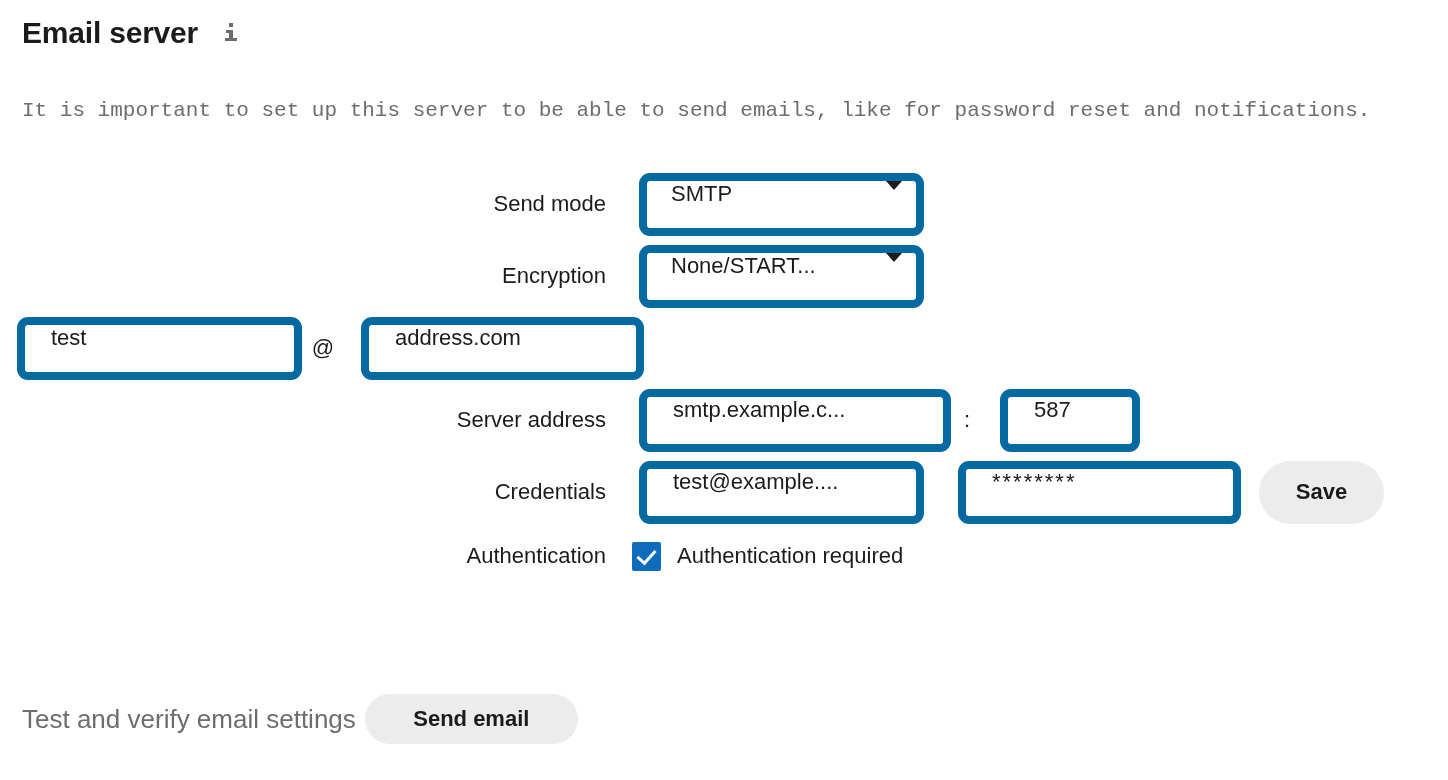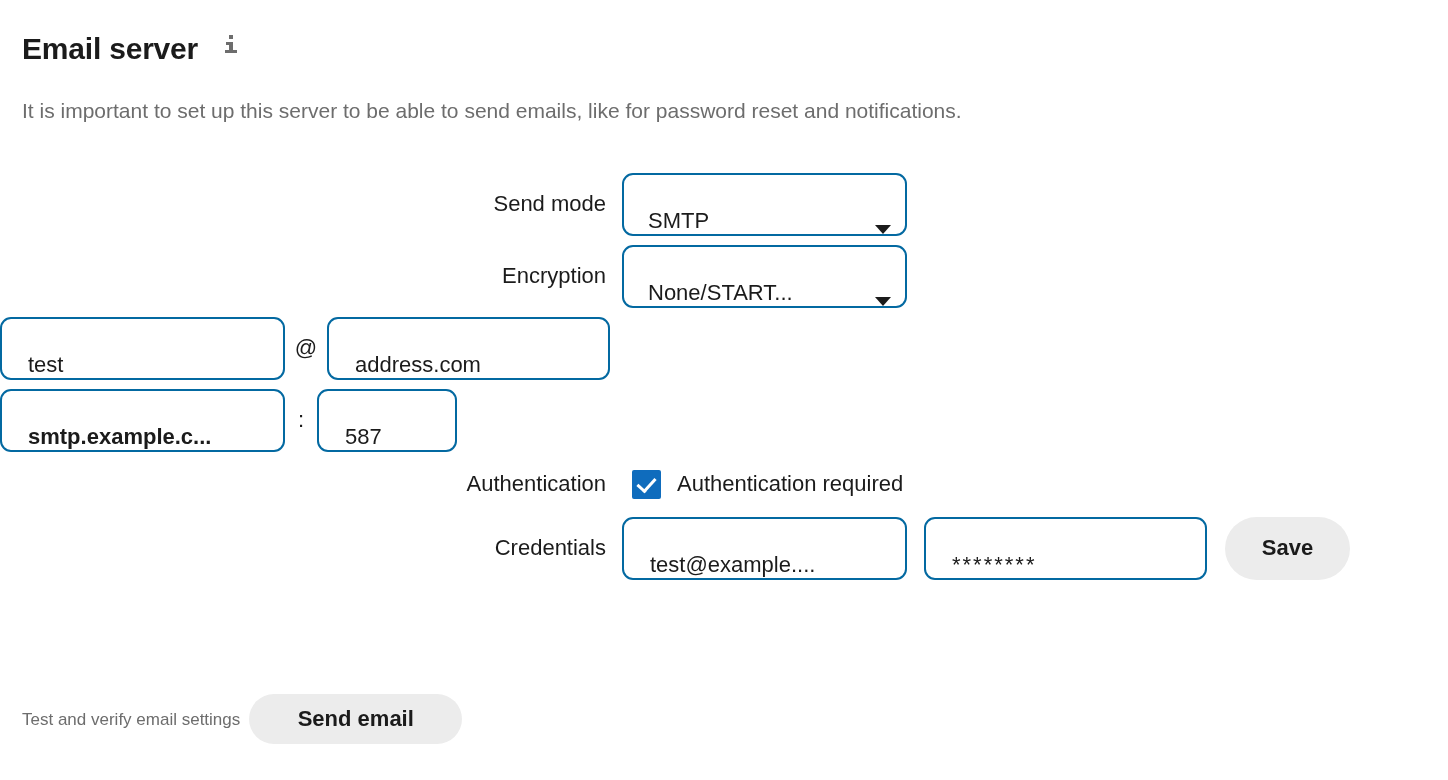"Email server" .page-header { align-items: flex-start -> center; top: 34px -> 18px }
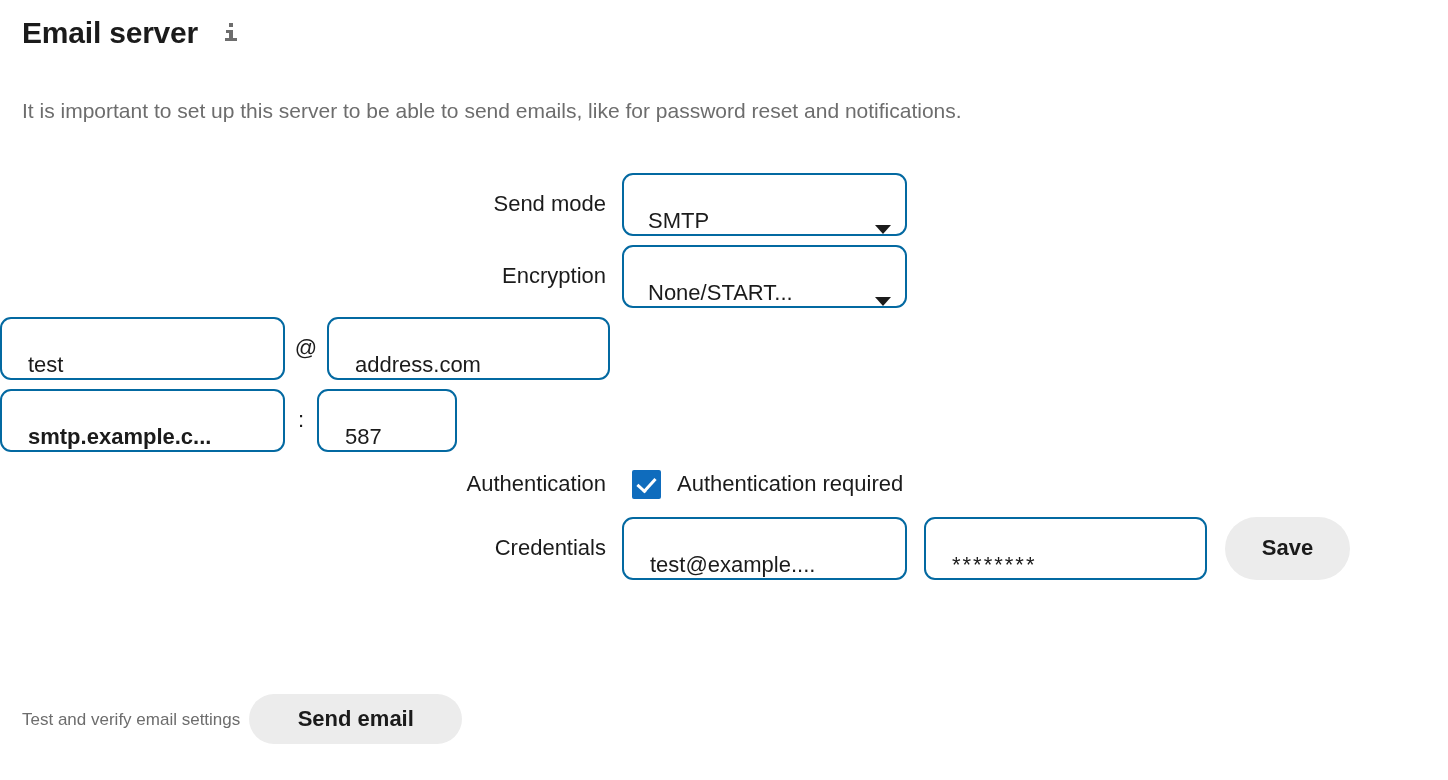"It is important to set" .page-desc { font-family: none -> Liberation Mono, monospace }
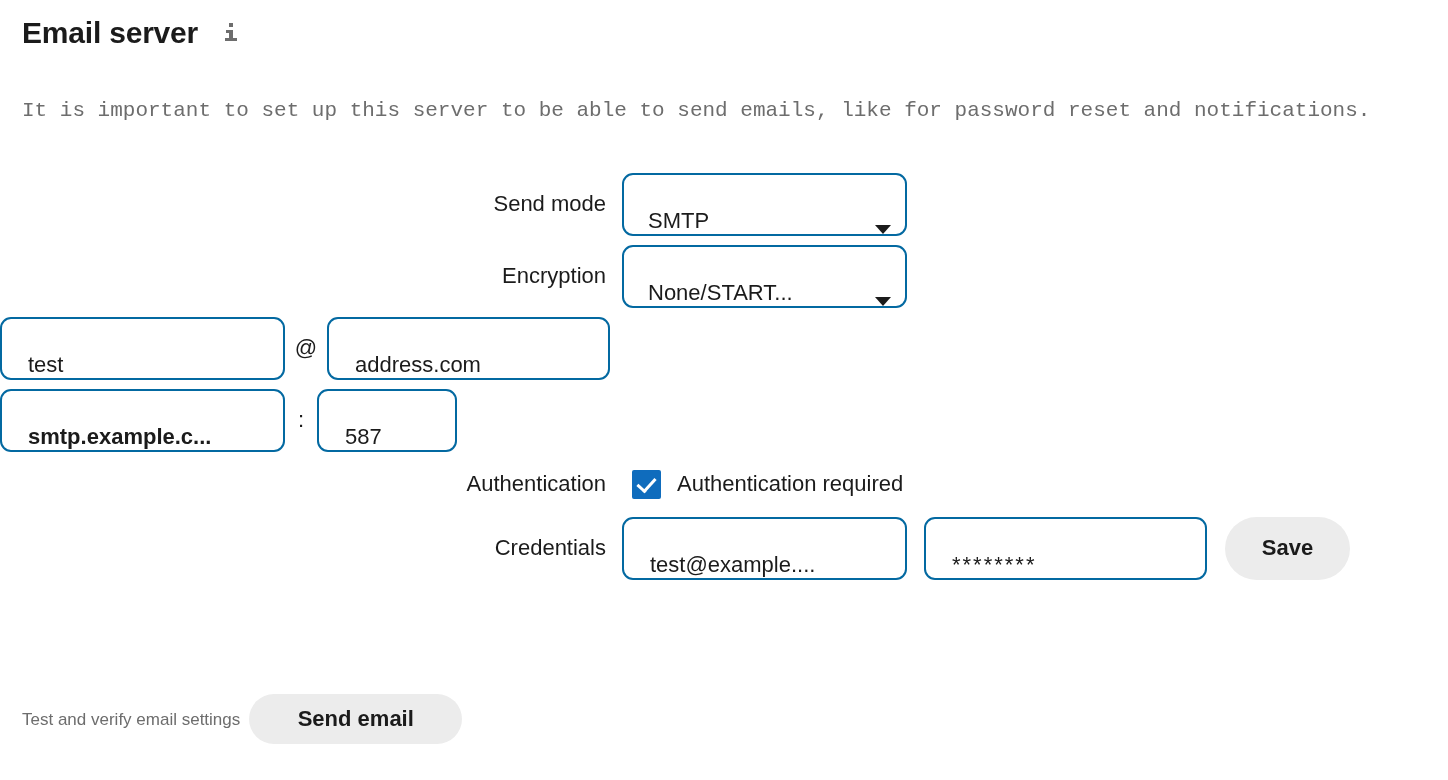"SMTP" .control { align-items: flex-end -> flex-start; border: 2px solid #0369a1 -> 8px solid #0369a1; margin-left: none -> 17px }
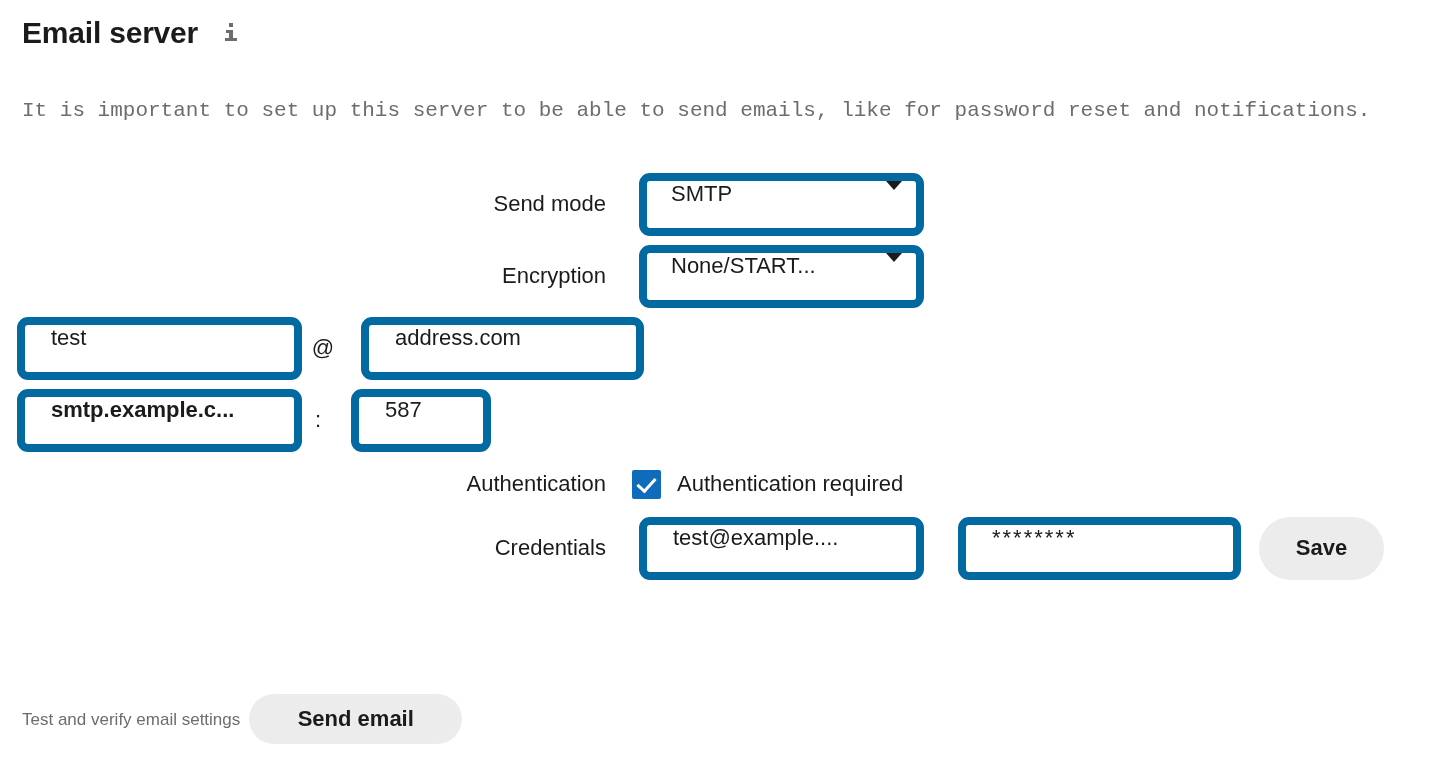"Server address" div.row-label { html: none -> <div>Server address</div> }
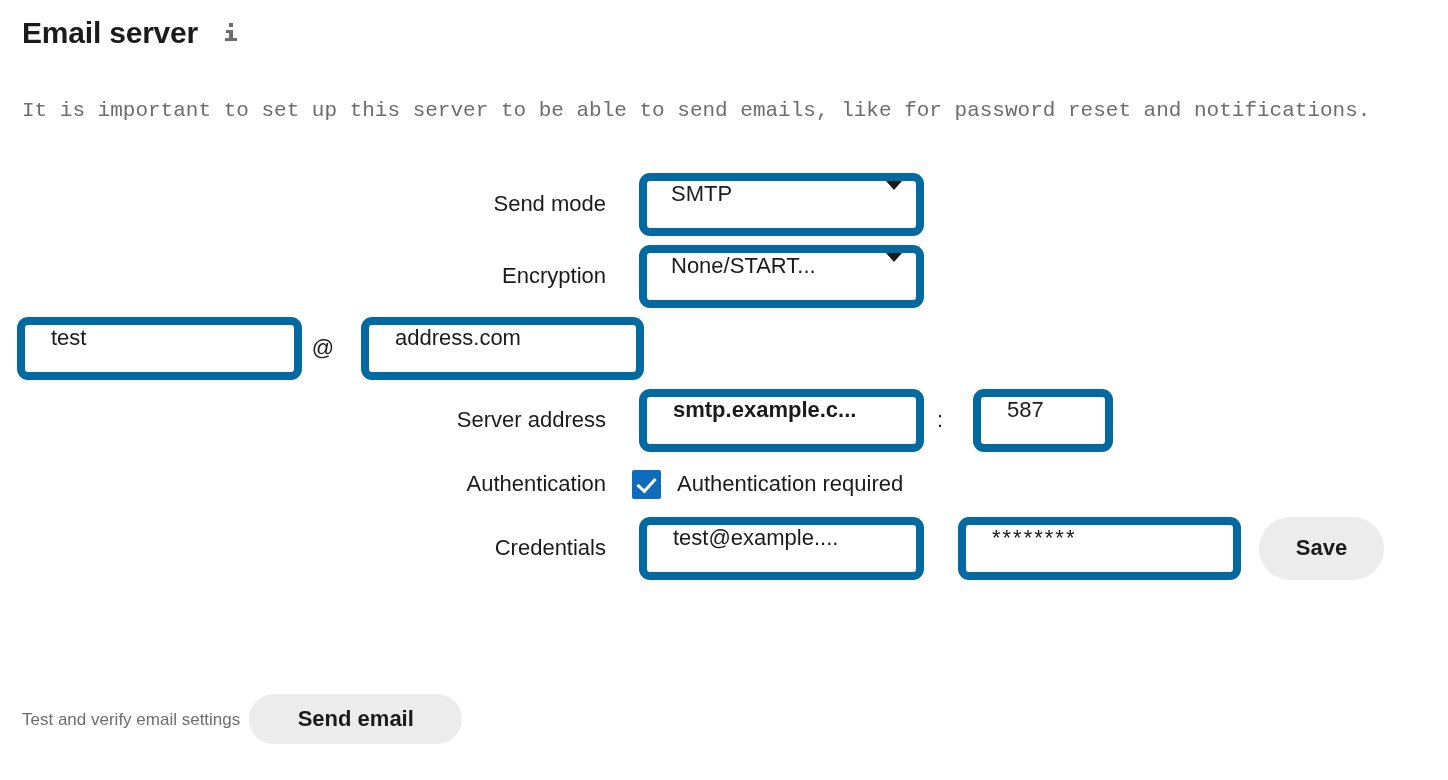"smtp.example.c..." .w-host { font-weight: bold -> none; width: 285px -> 312px }
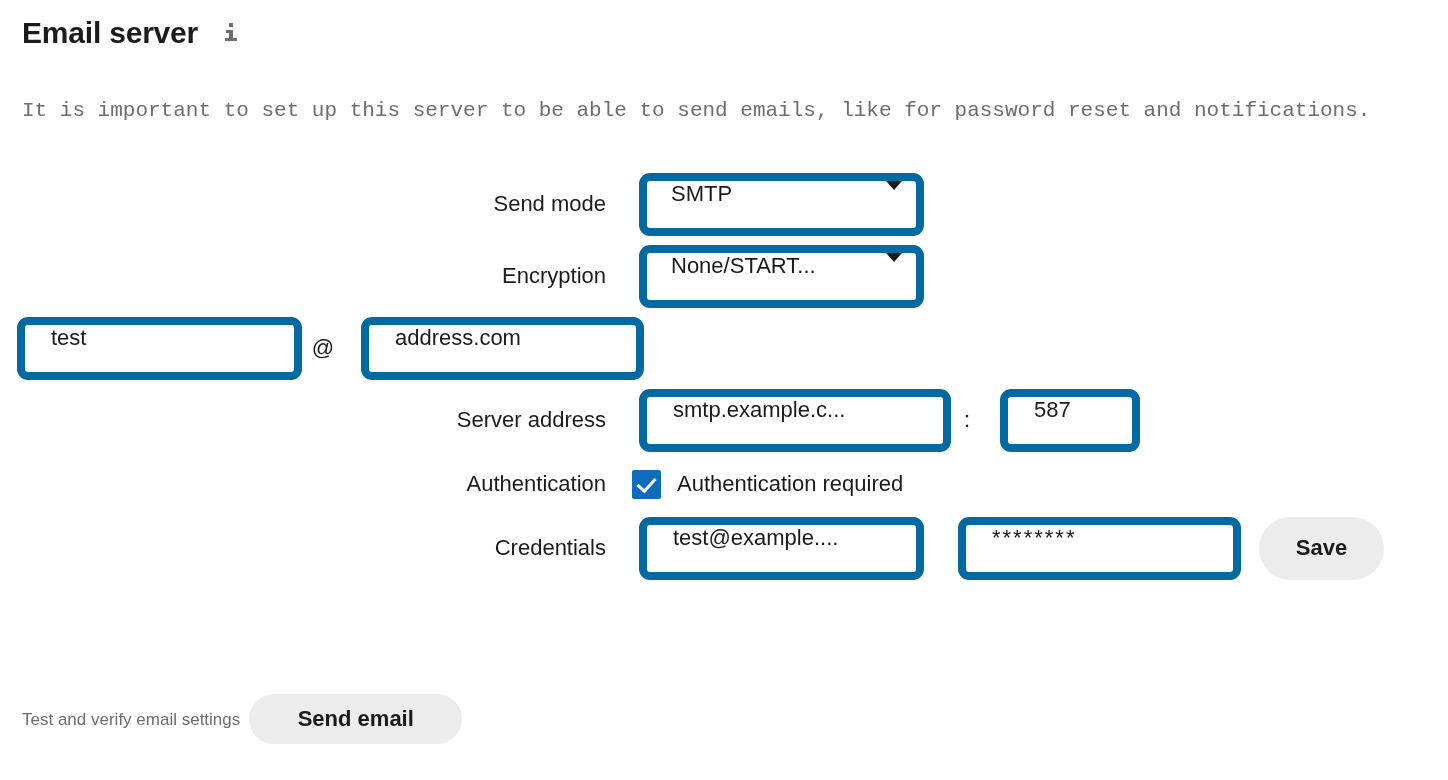"Authentication" div.form-row { order: before "Credentials" -> after "Credentials" }
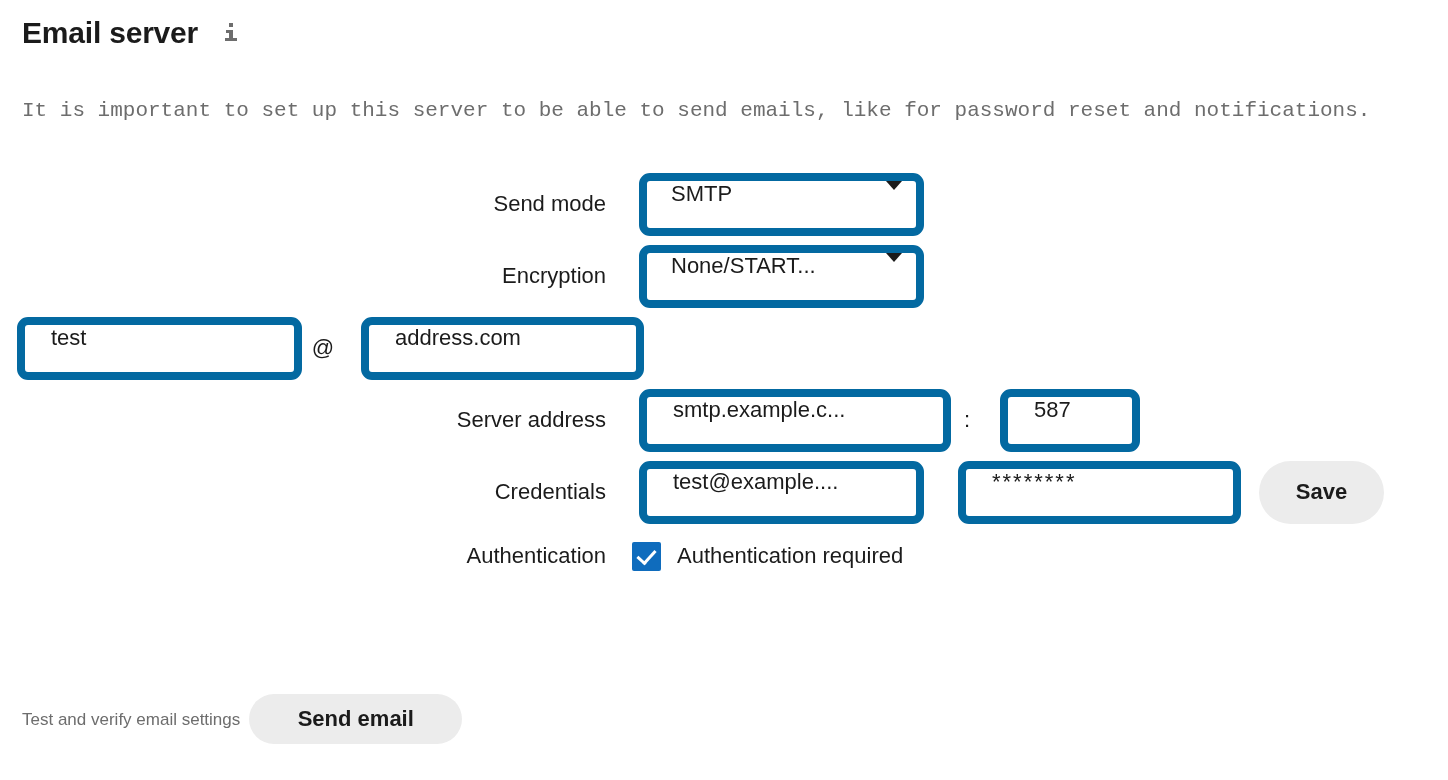"Test and verify email settings" .footer-label { font-size: 17px -> 26px }
